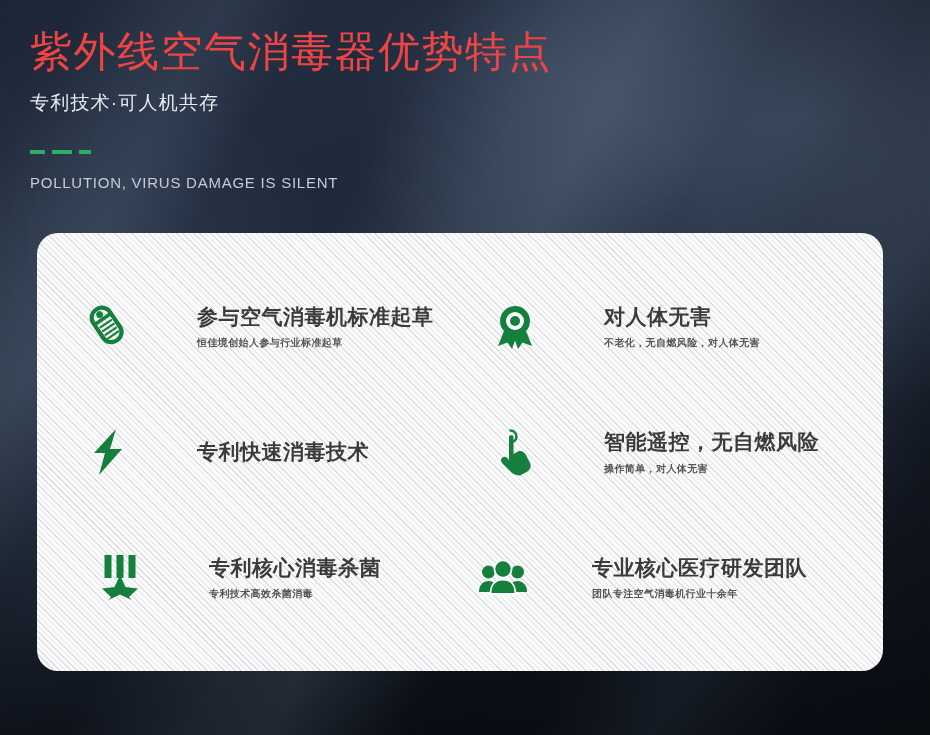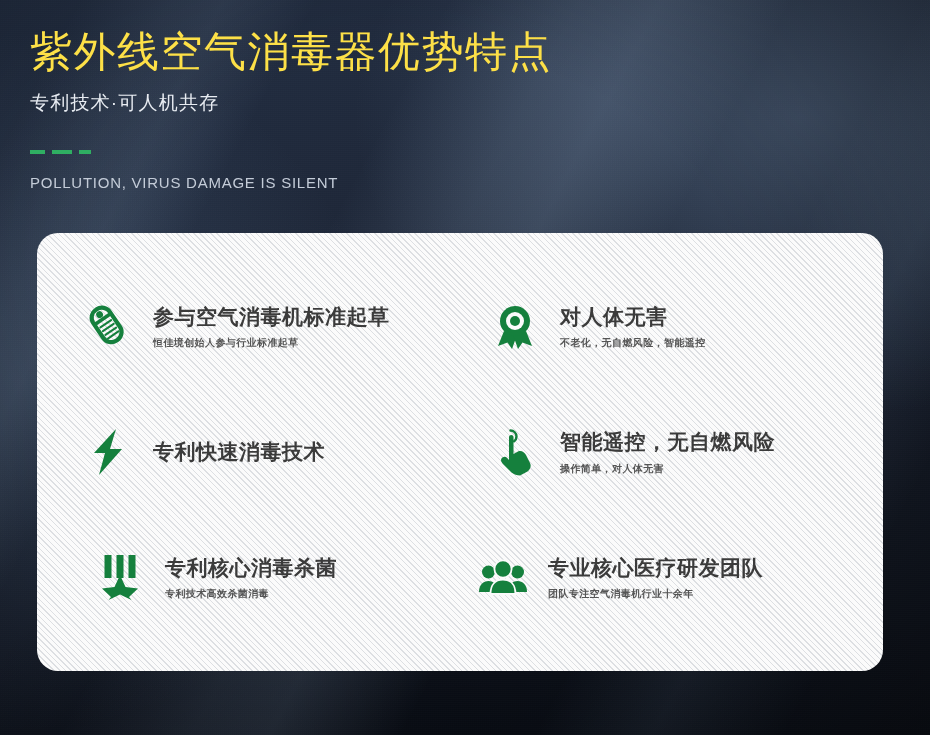"紫外线空气消毒器优势特点" #page-title { color: #fde047 -> #ef4444 }
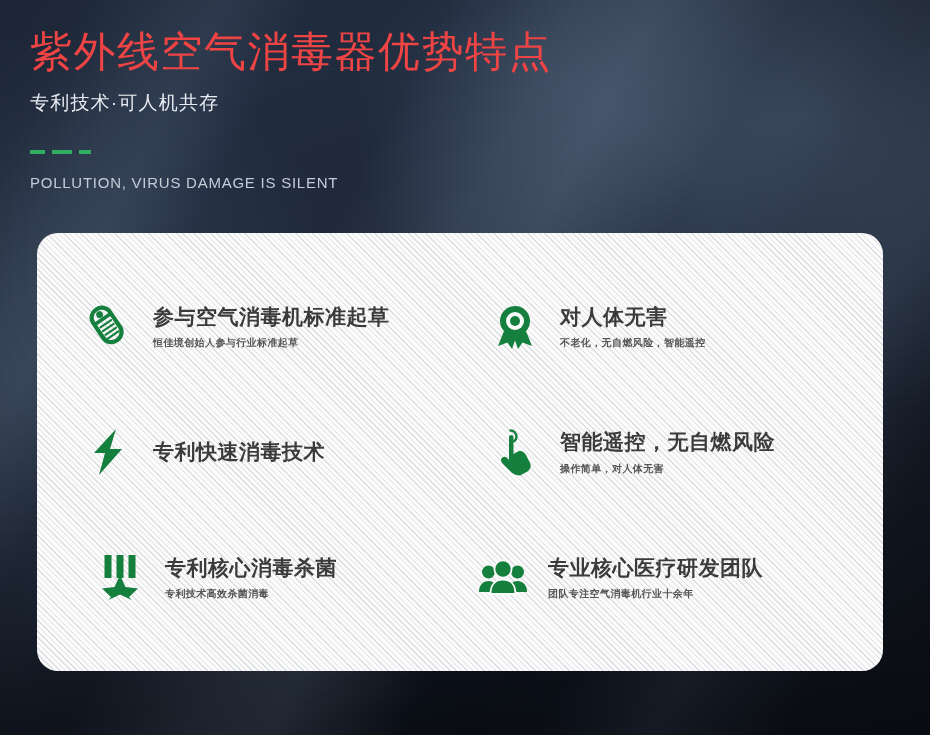"参与空气消毒机标准起草" .feature-text { margin-left: none -> 44px }
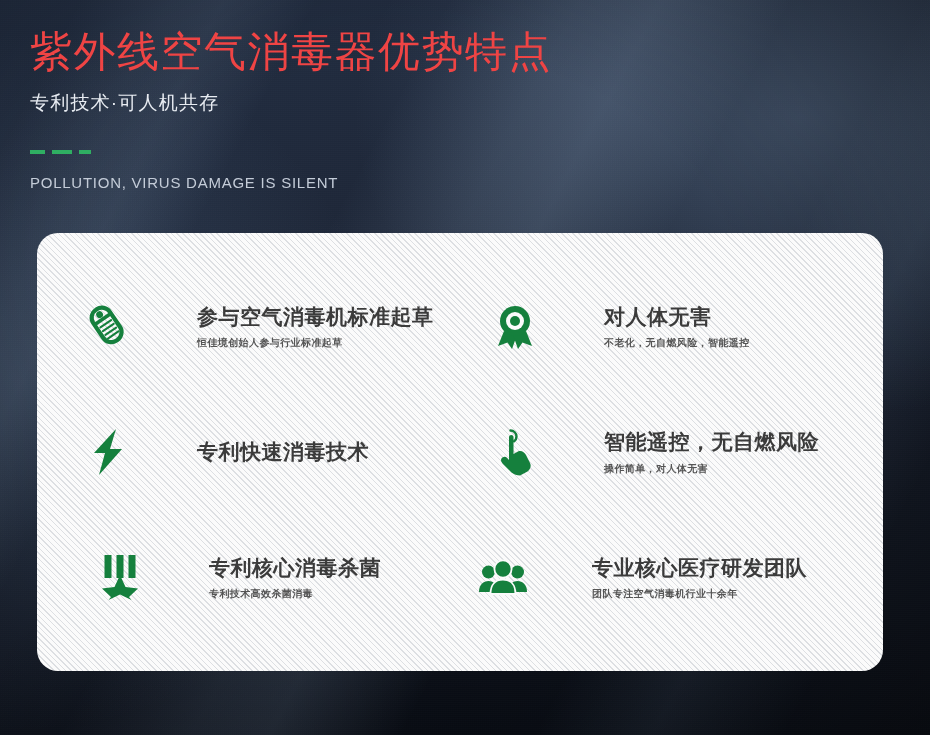"不老化，无自燃风险，智能遥控" span.feature-desc { text: 智能遥控 -> 对人体无害 }
